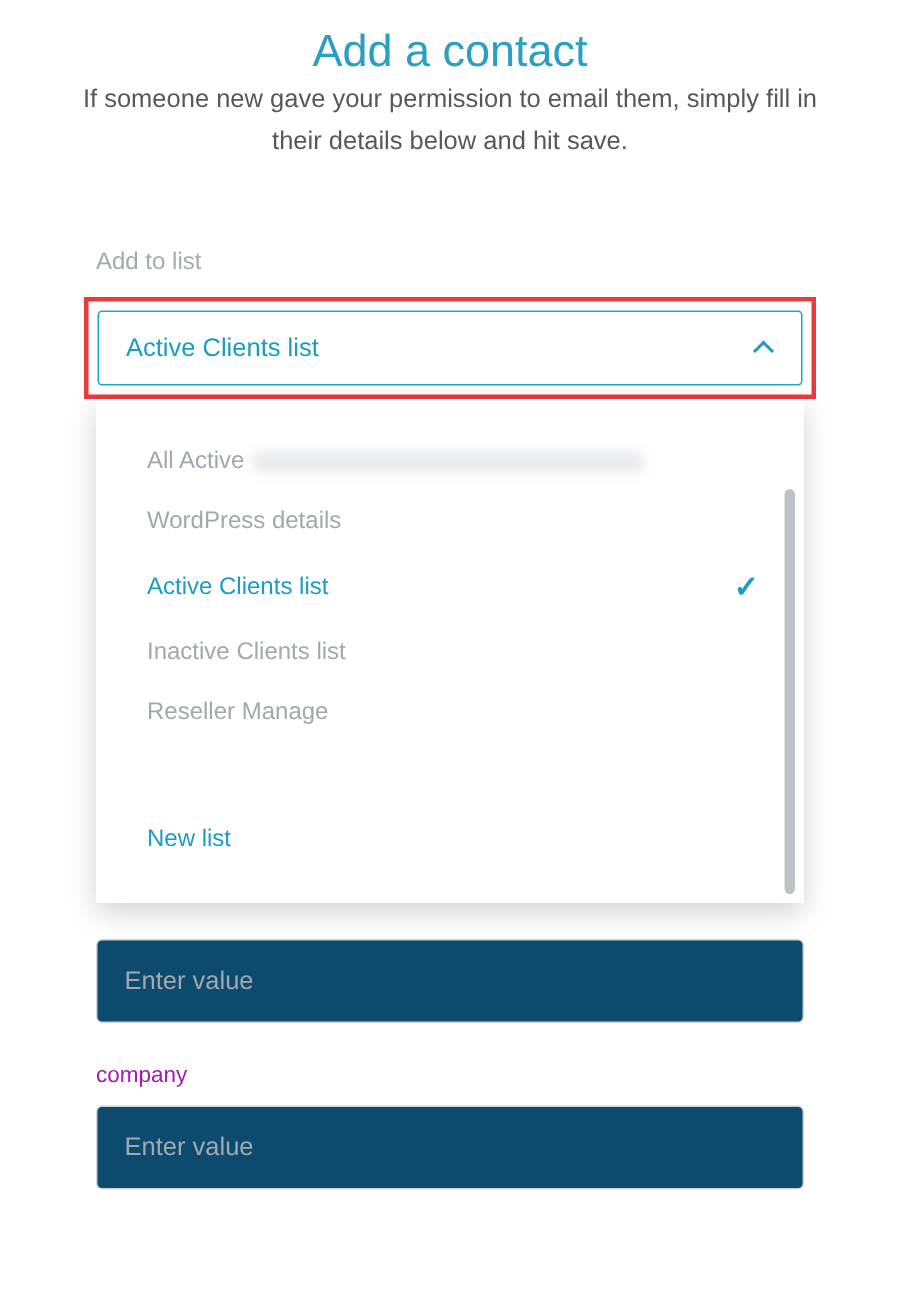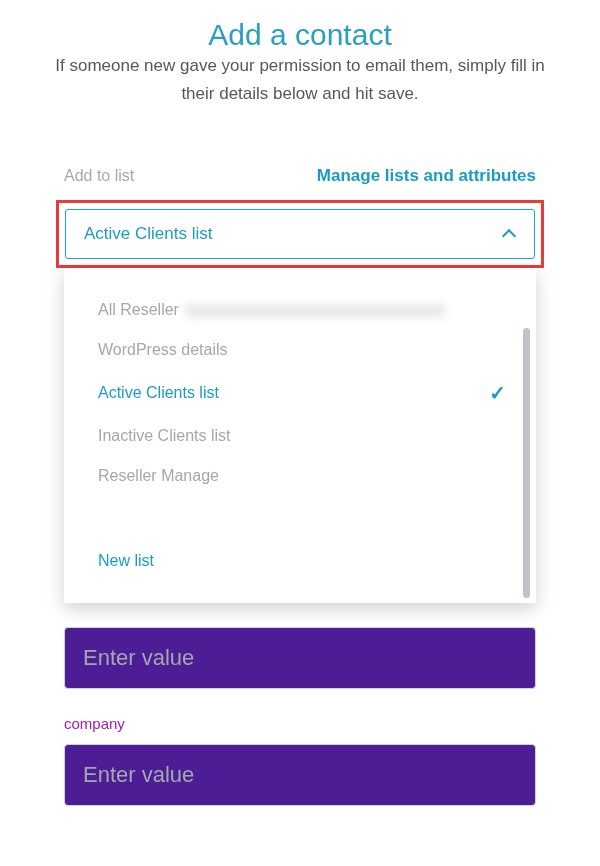"Manage lists and attributes" a.manage-link { html: <a>Manage lists and attributes</a> -> none }
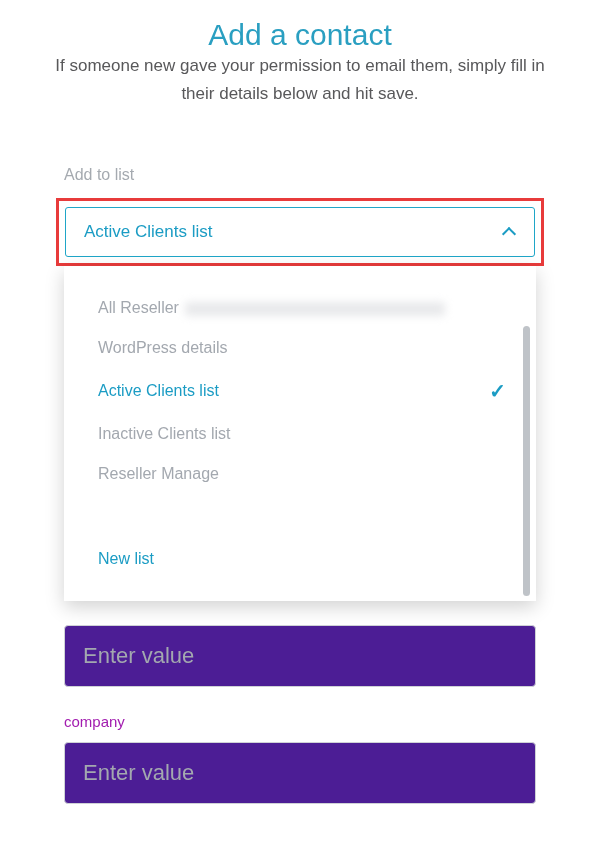"All Reseller" span.dropdown-item-label { text: Reseller -> Active }
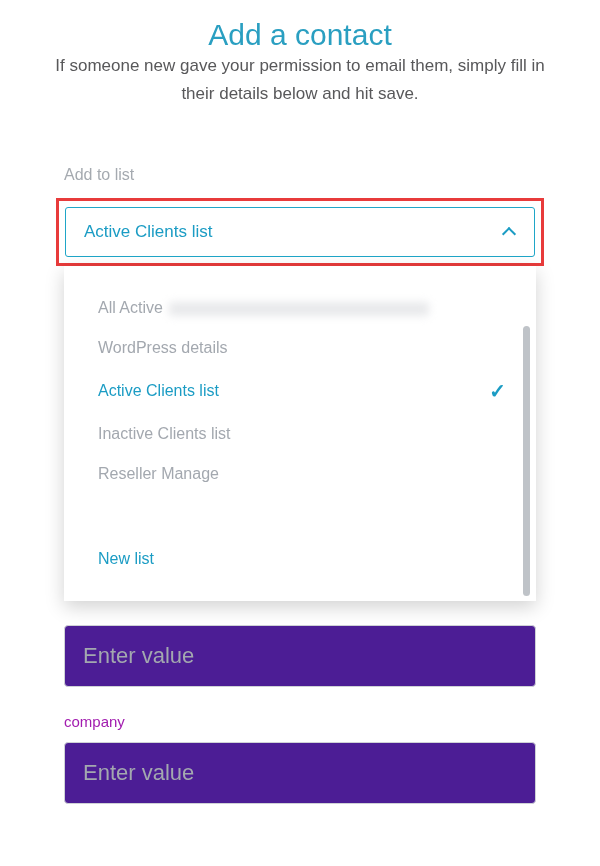"Enter value" .text-input { background: #4c1d95 -> #0c4a6e; font-size: 22px -> 17px }
